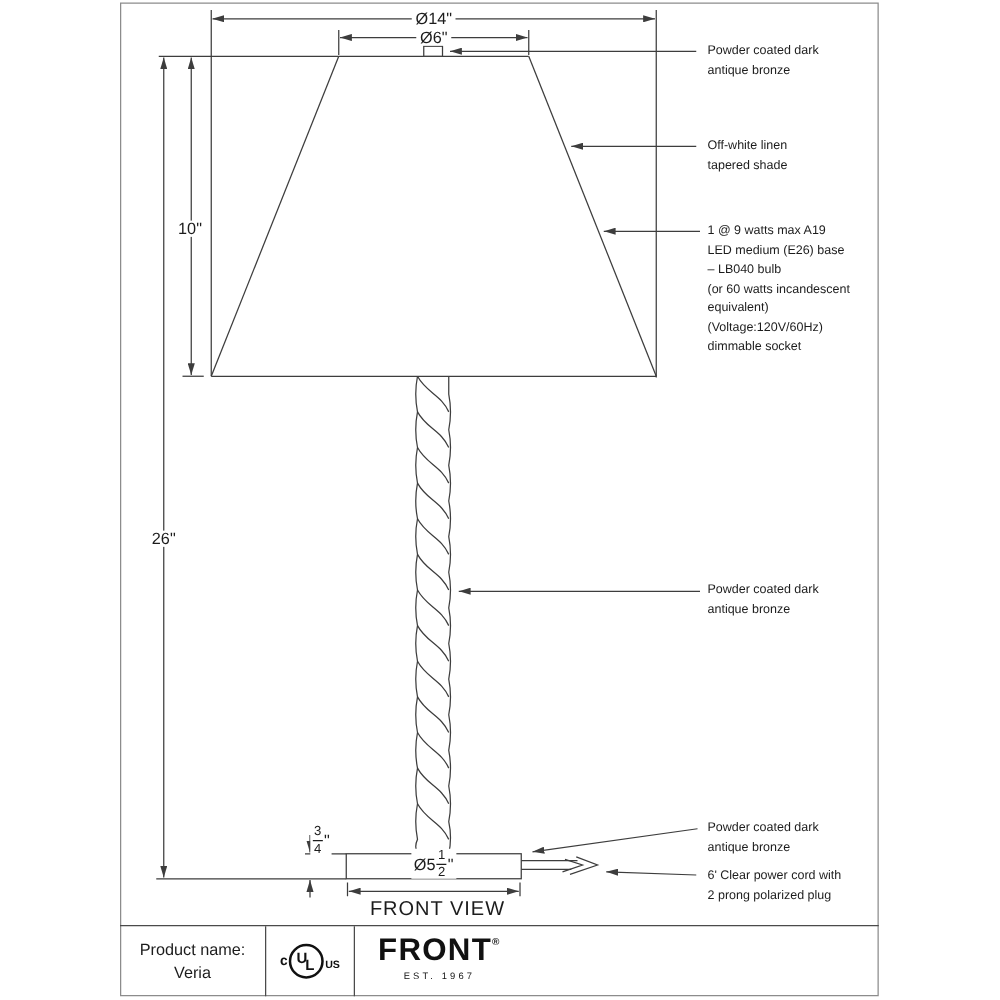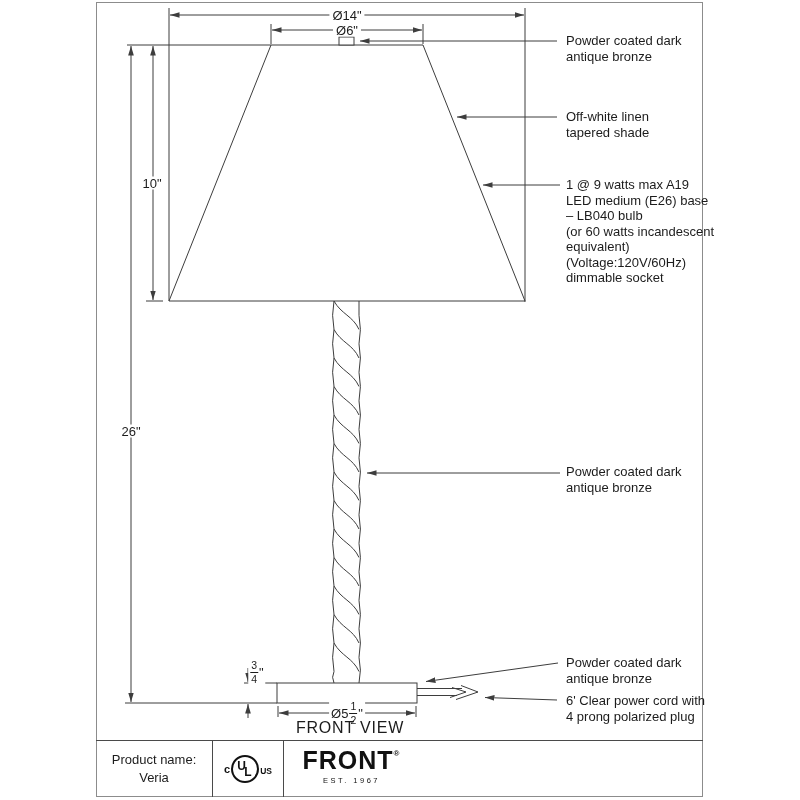"Powder coated dark" .callout { font-size: 13px -> 10px }
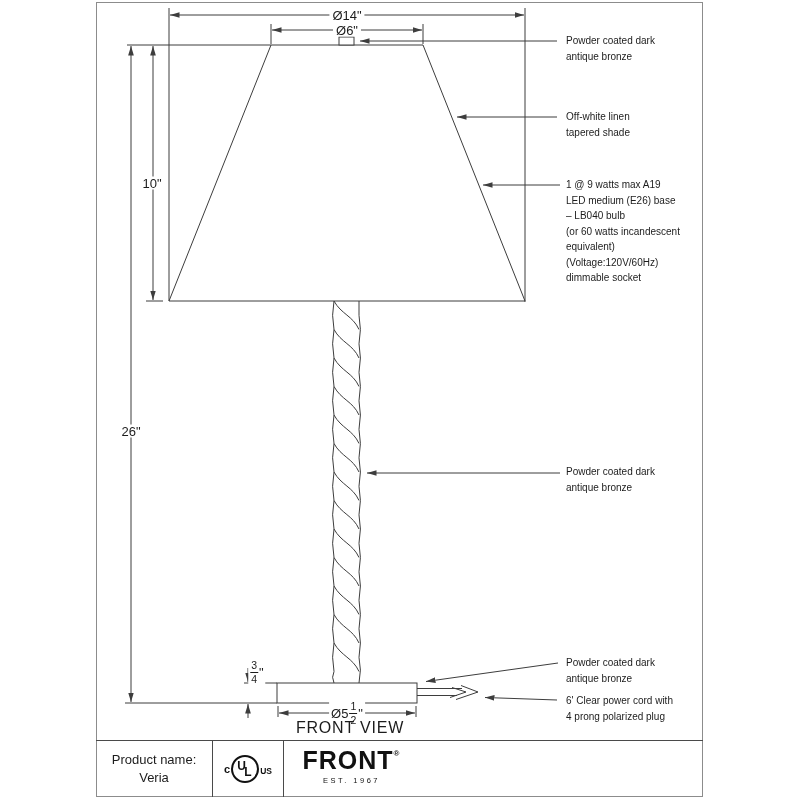"Ø5" span.fracwrap { top: 713px -> 691px }
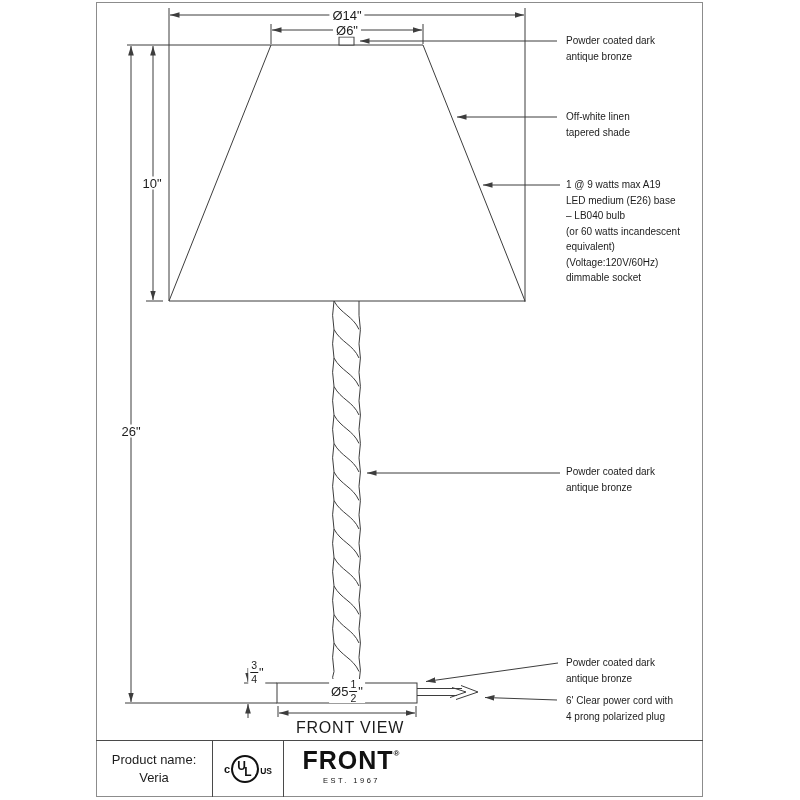"4 prong polarized plug" div { text: 4 -> 2 }
